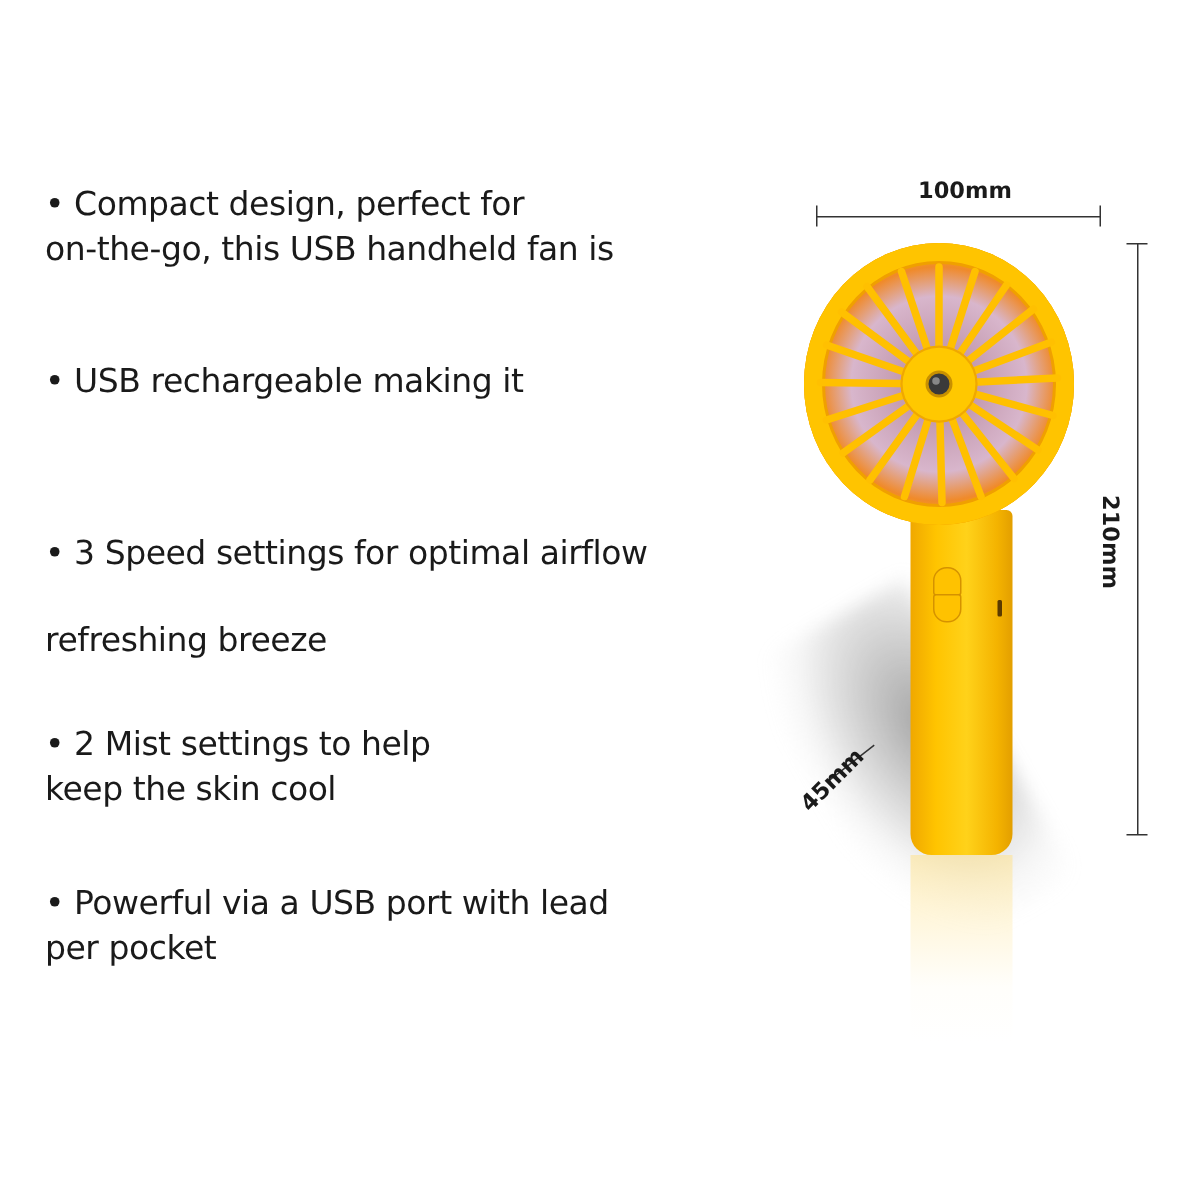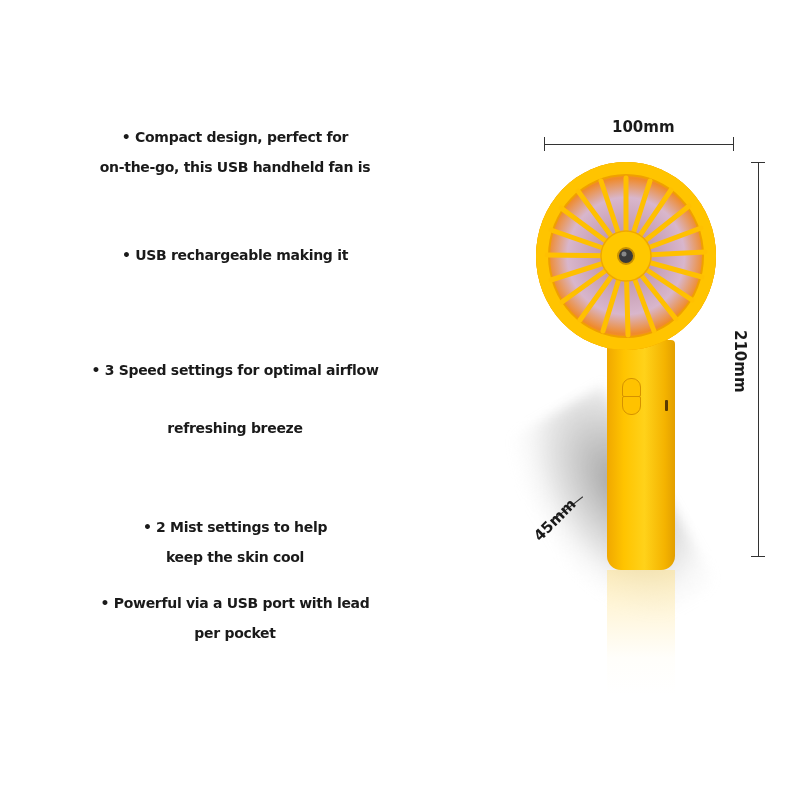"• Compact design, perfect for" .feature { font-size: 14px -> 22px; font-weight: bold -> normal; text-align: center -> left }
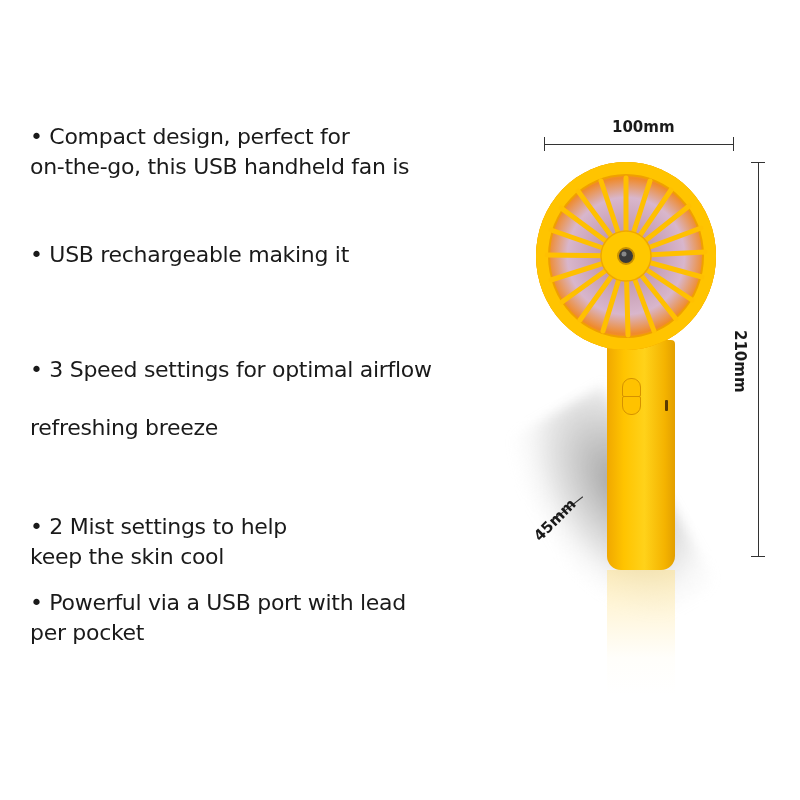"• 2 Mist settings to" div.feature { top: 390px -> 360px }
